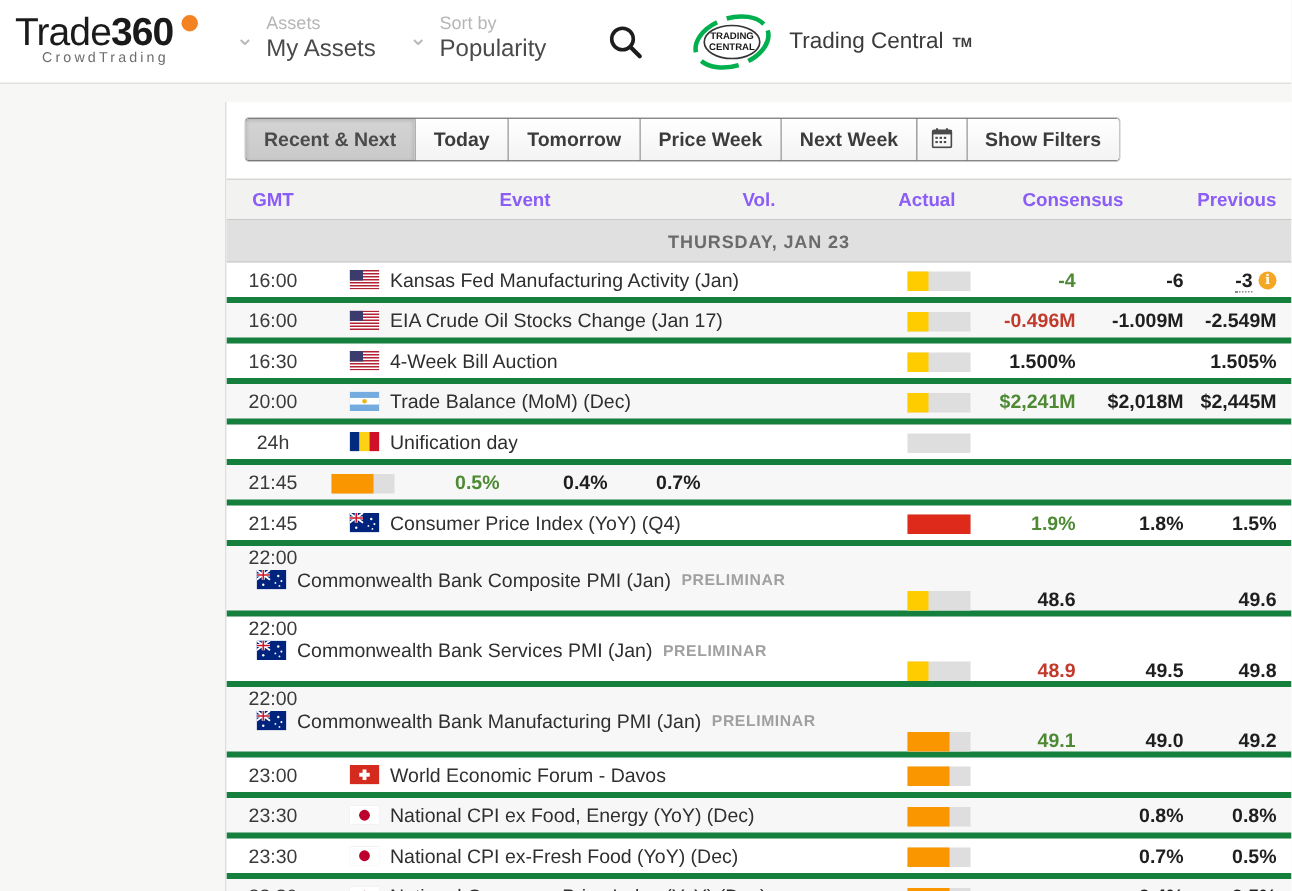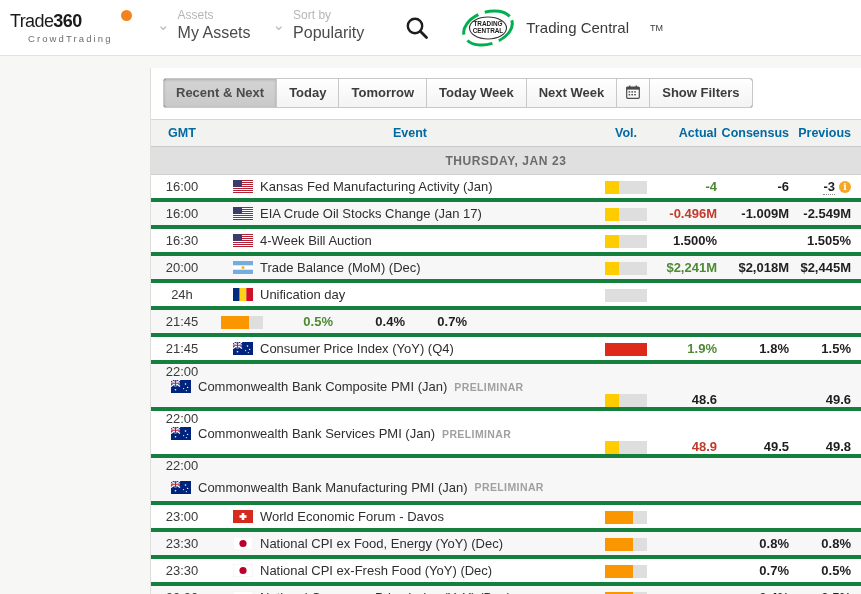"Trade360" #logo-main { font-size: 18px -> 26px }
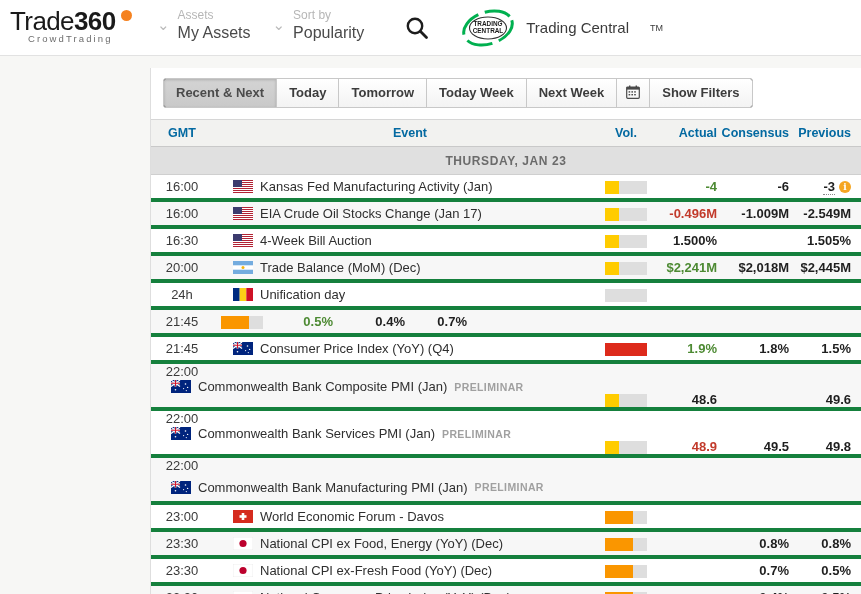"TM" #tc-tm { font-weight: none -> bold; margin-left: 21px -> 6px }
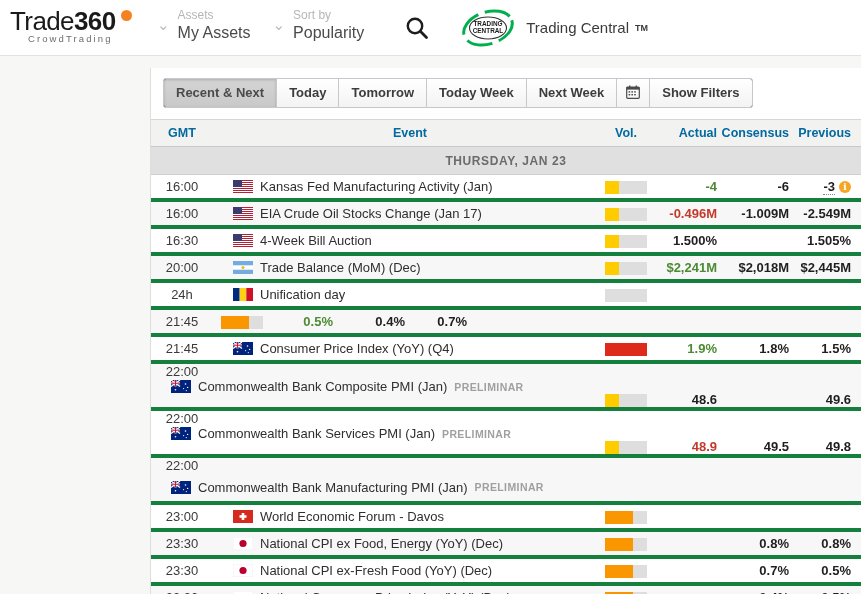"Today Week" div.tab { text: Today -> Price }
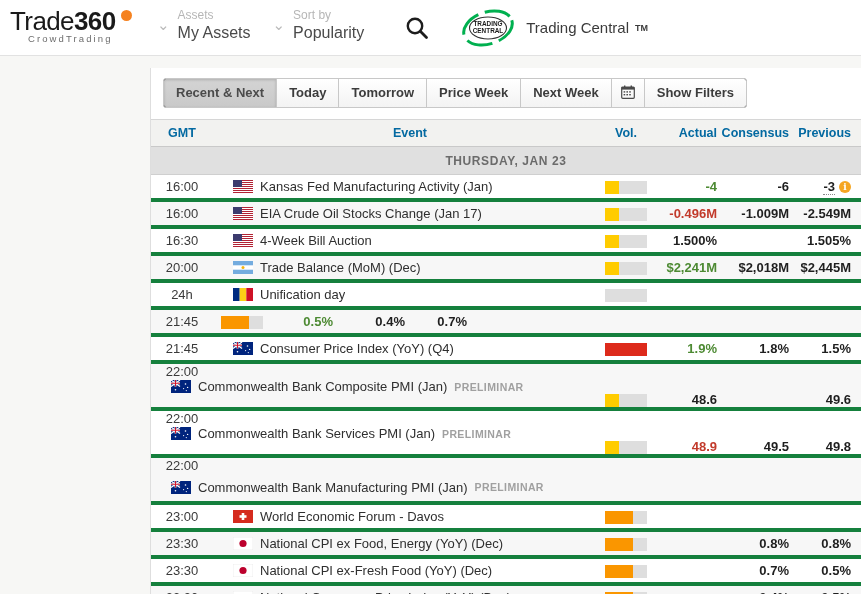"GMT" .thead { color: #0369a1 -> #8b5cf6; gap: none -> 40px }
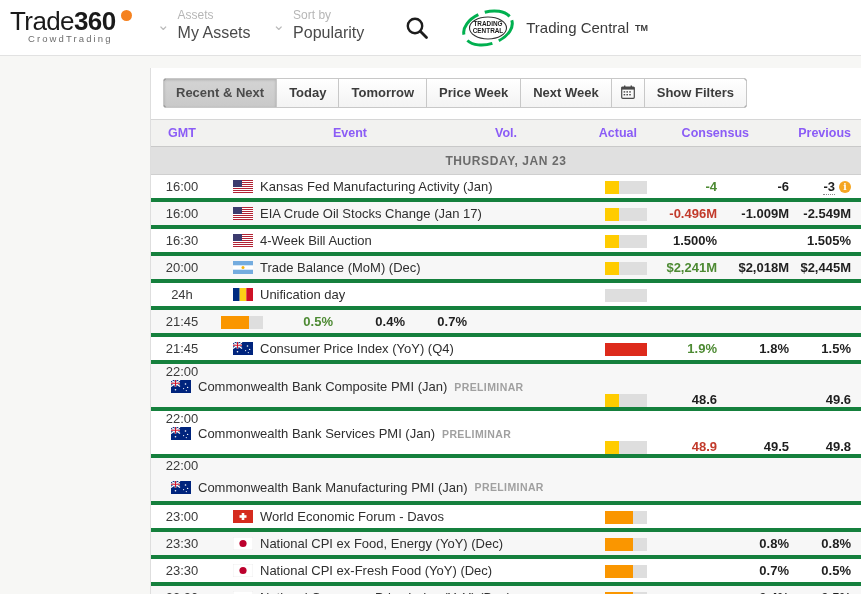"49.1" div.row-line2 { html: none -> <div> <div></div> <div></div> <div><span><i></i></span></div> <div><span>49.1</span></div> <div><span>49.0</span></div> <div><span>49.2</span></div> </div> }
